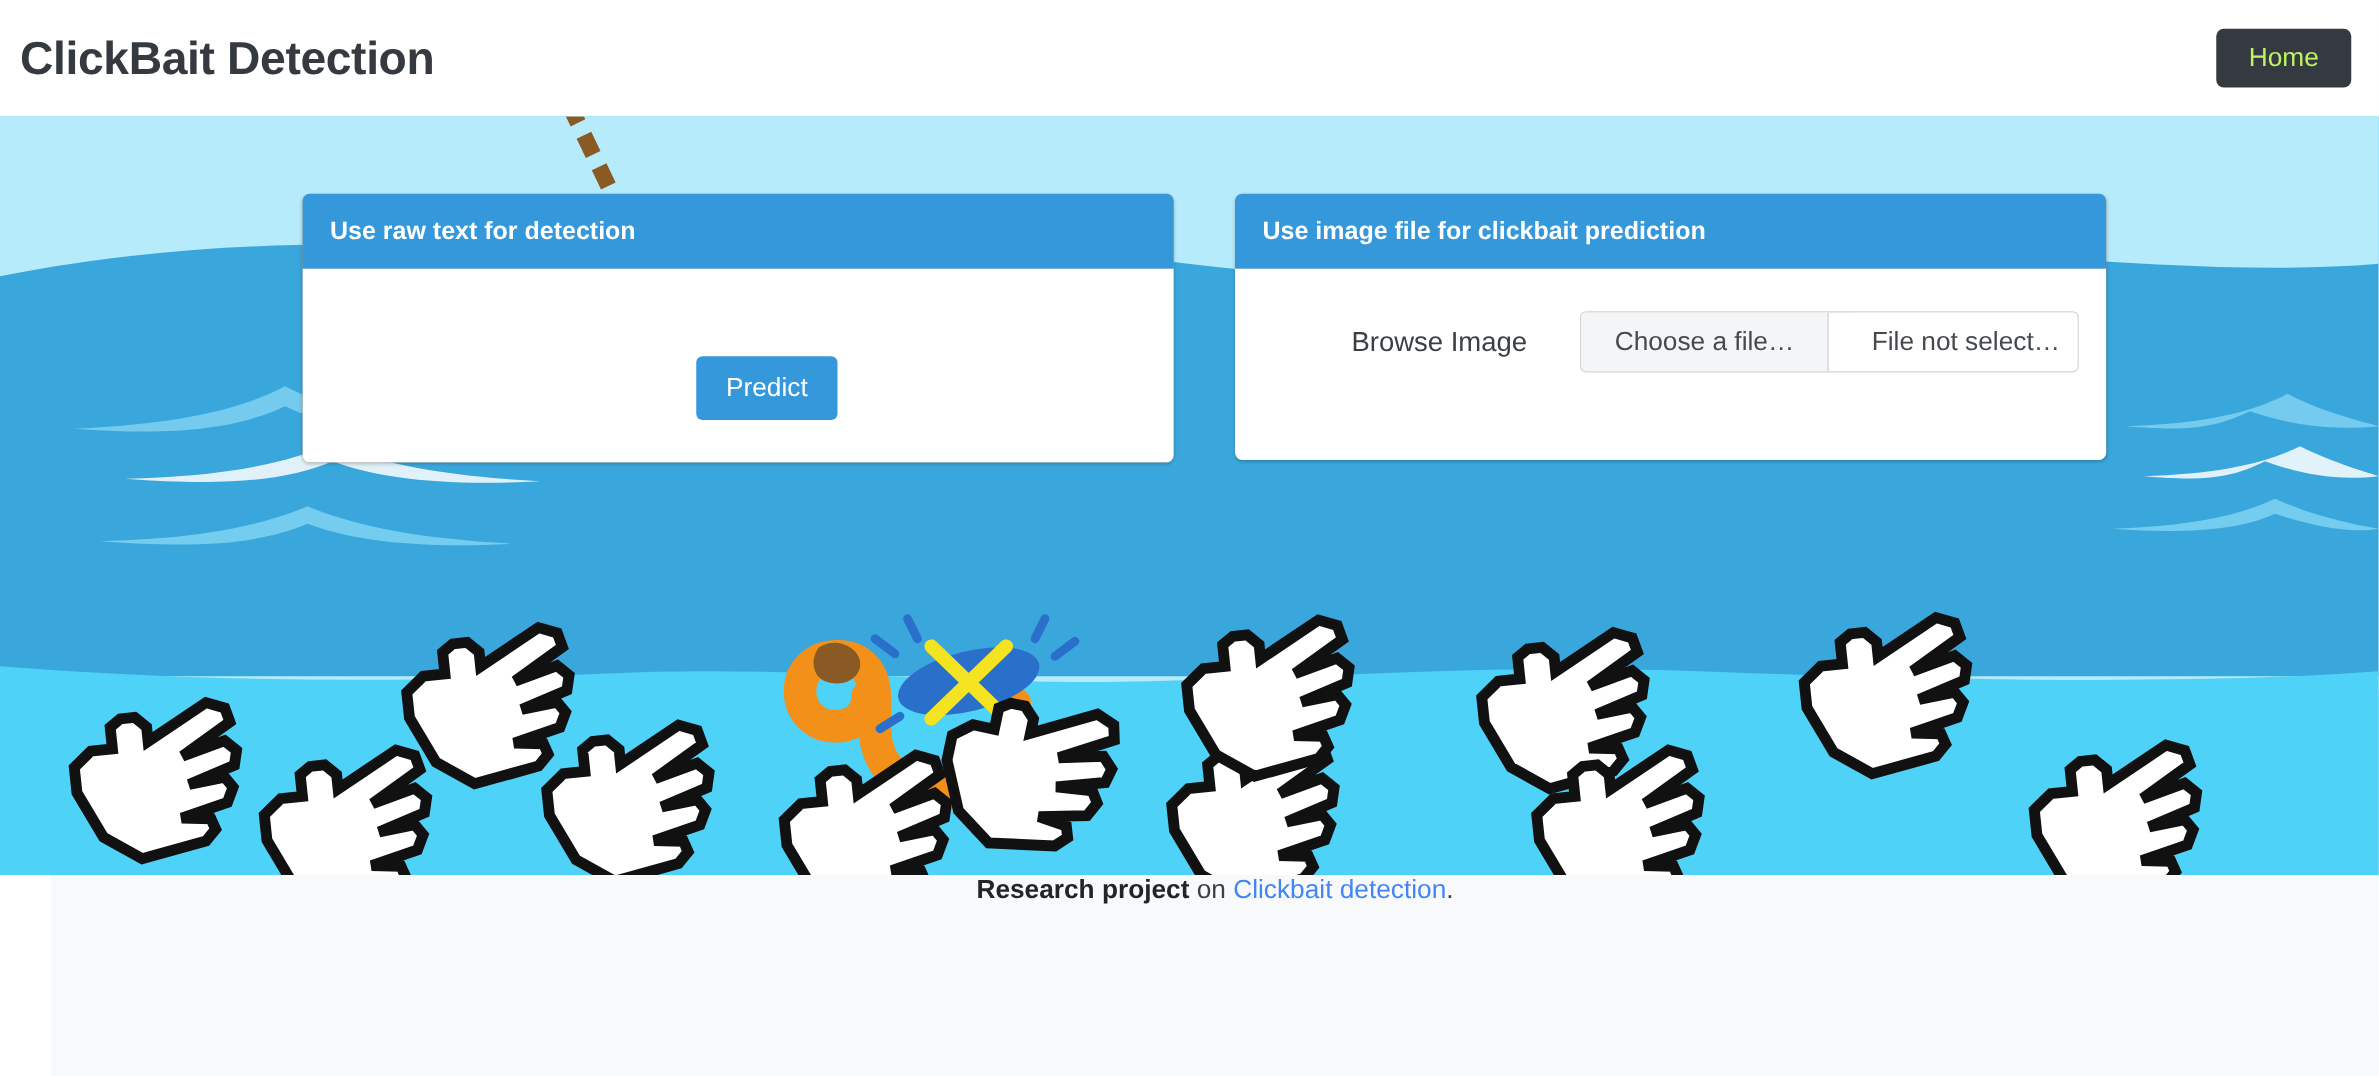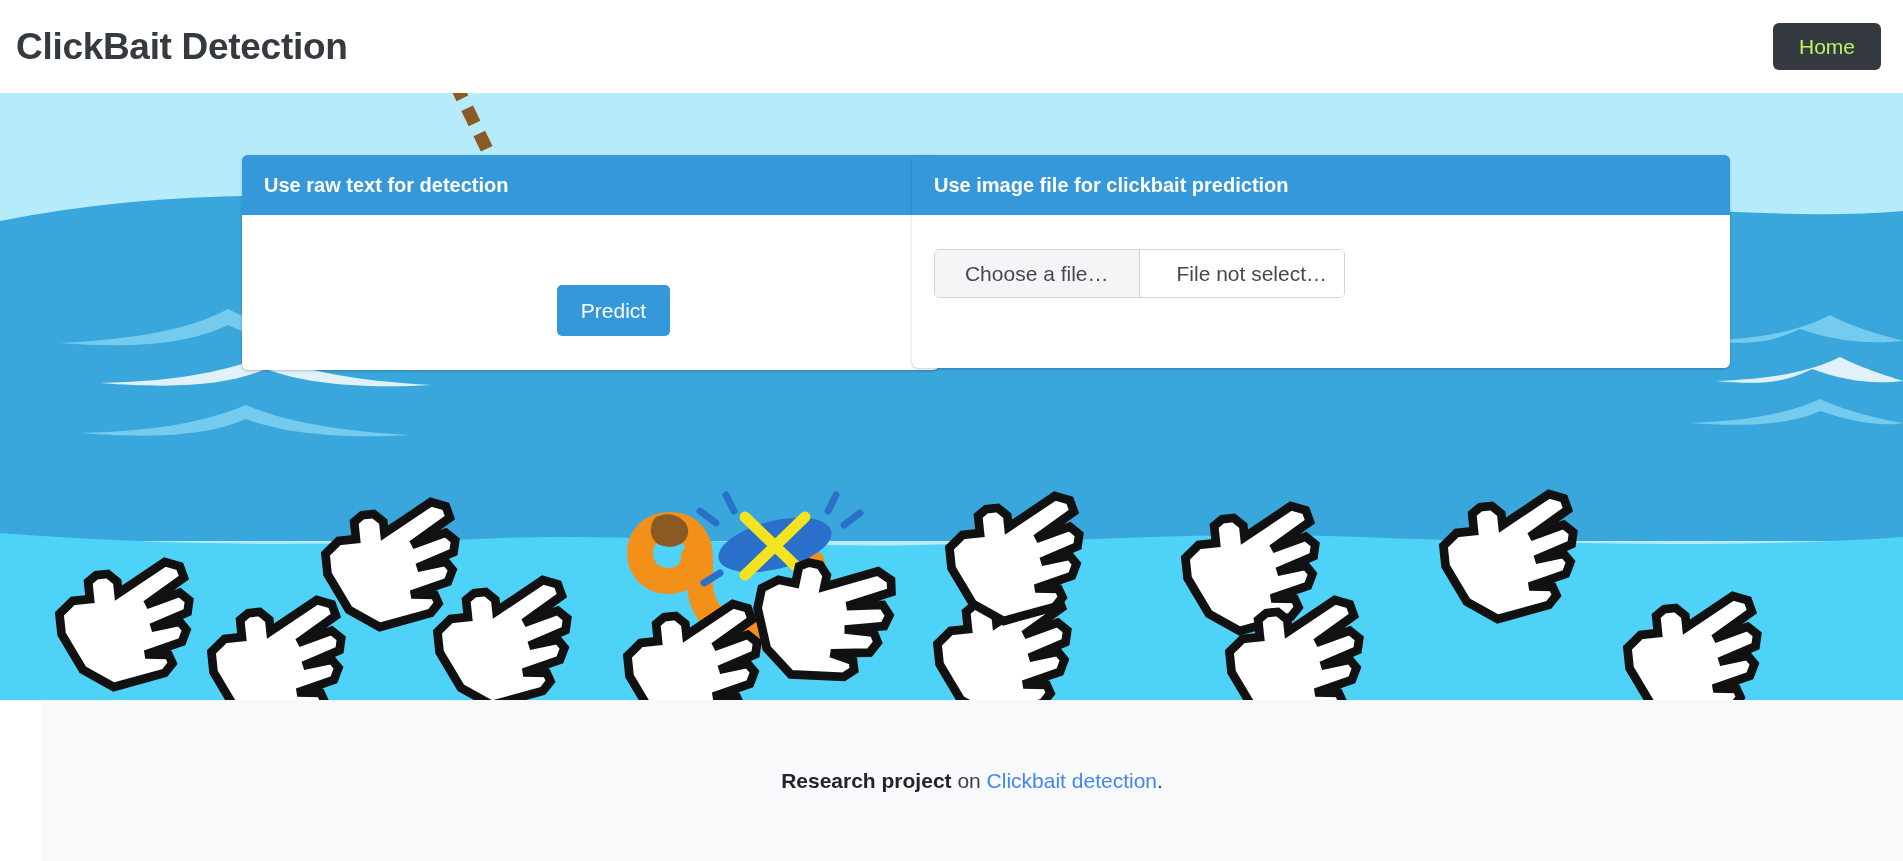"Use image file for clickbait" .card-right { left: 912px -> 988px; width: 818px -> 697px }
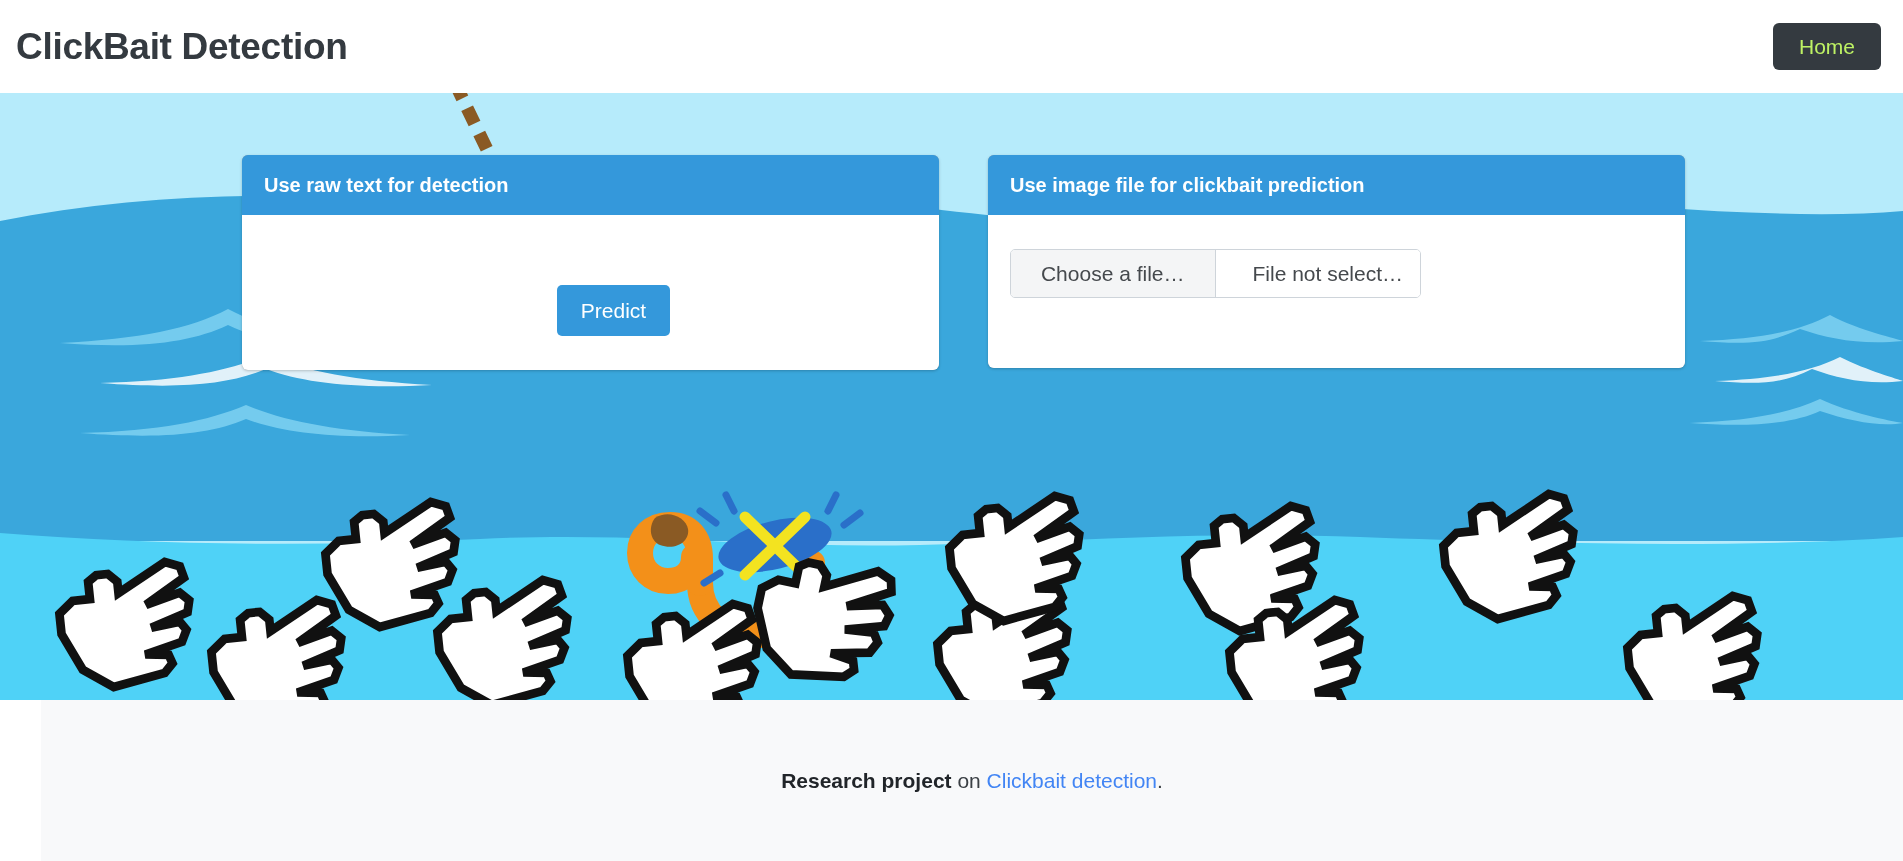"Browse Image" div.form-label { html: none -> <div>Browse Image</div> }
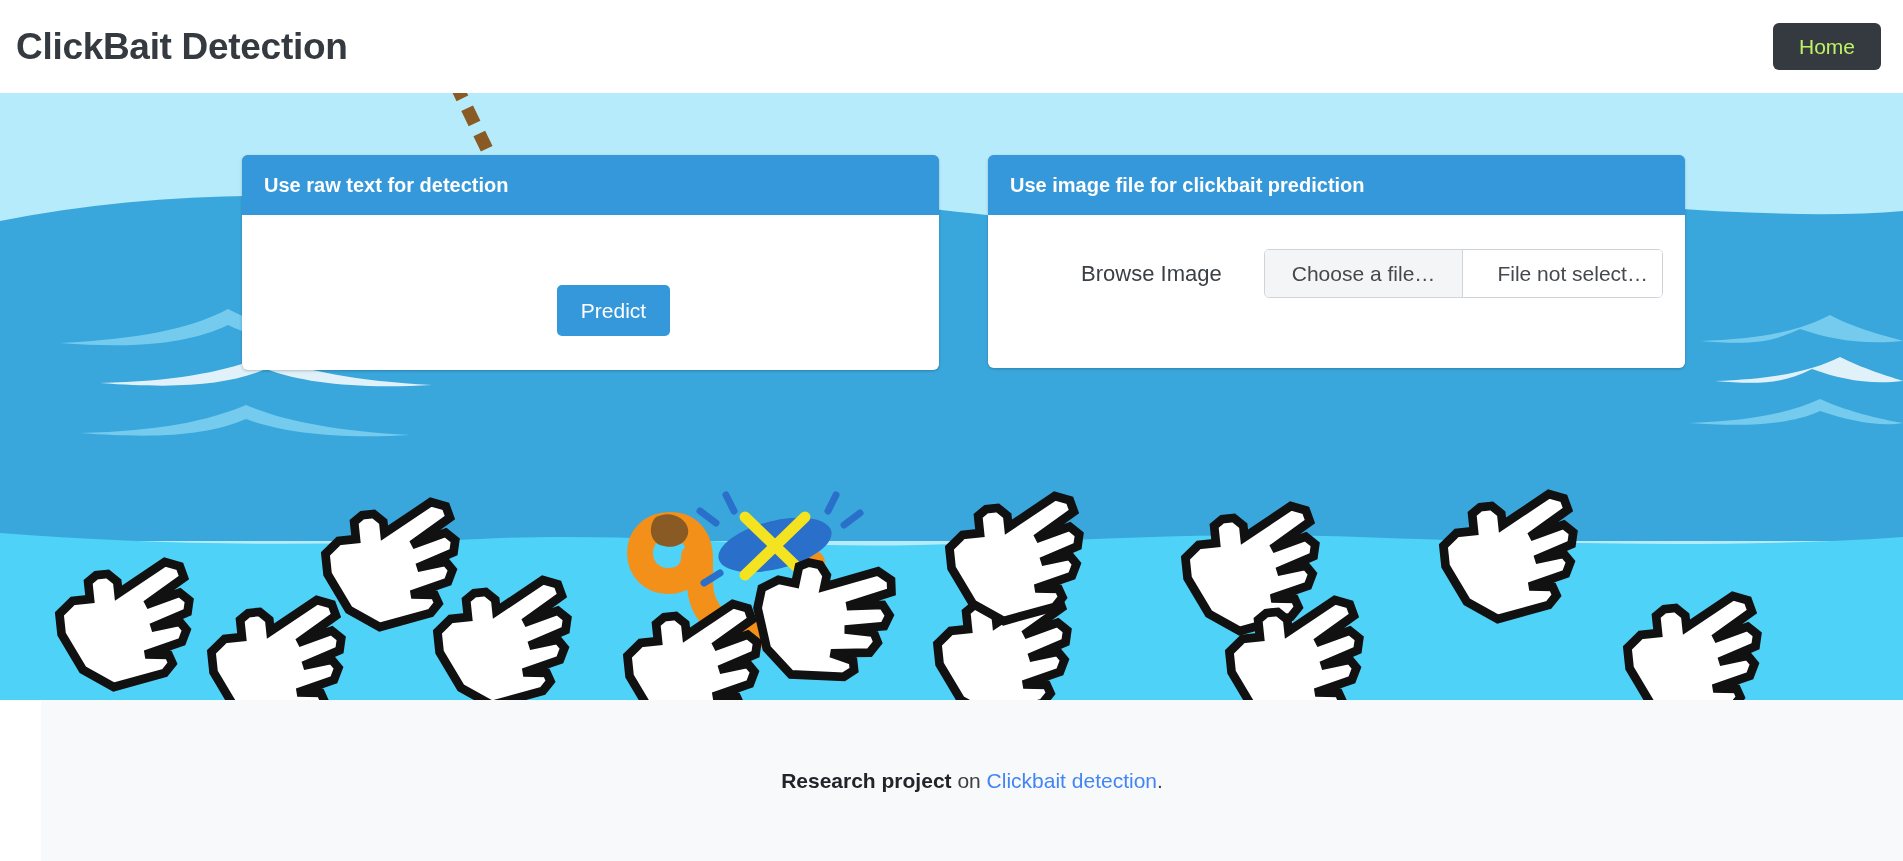"Research project on Clickbait detection." .footer { align-items: center -> none }
